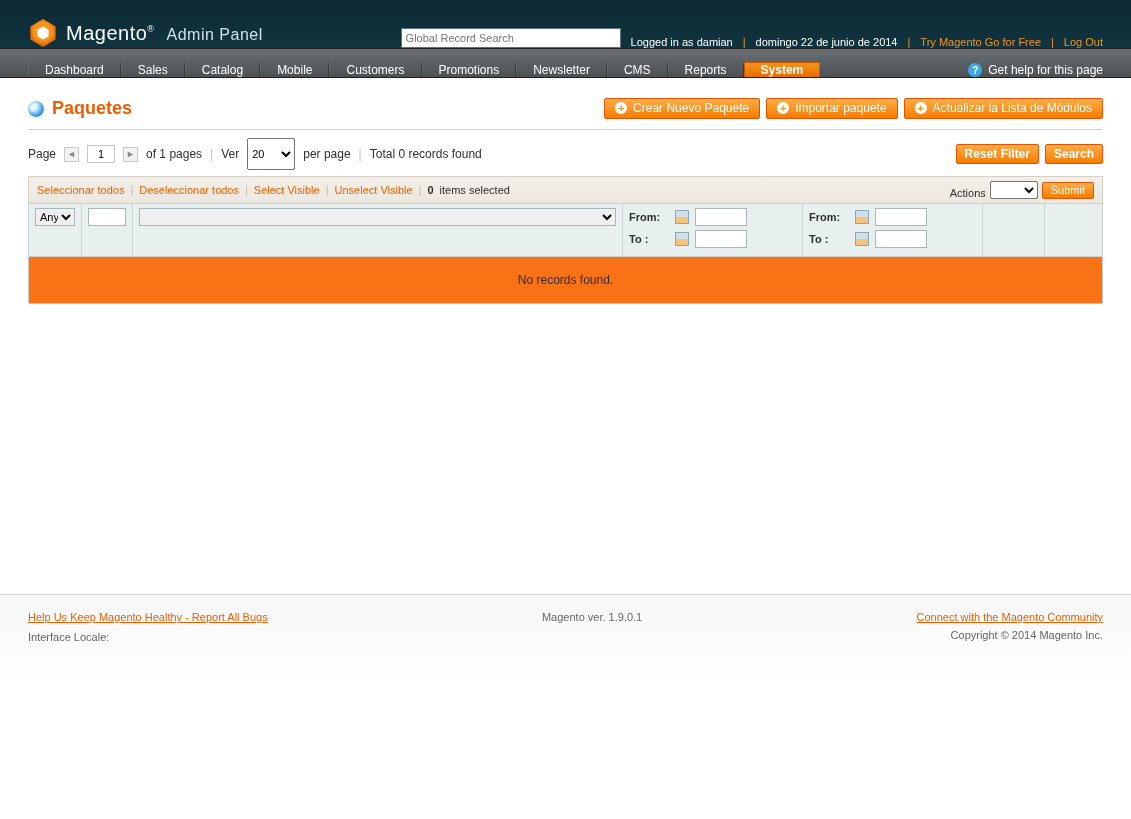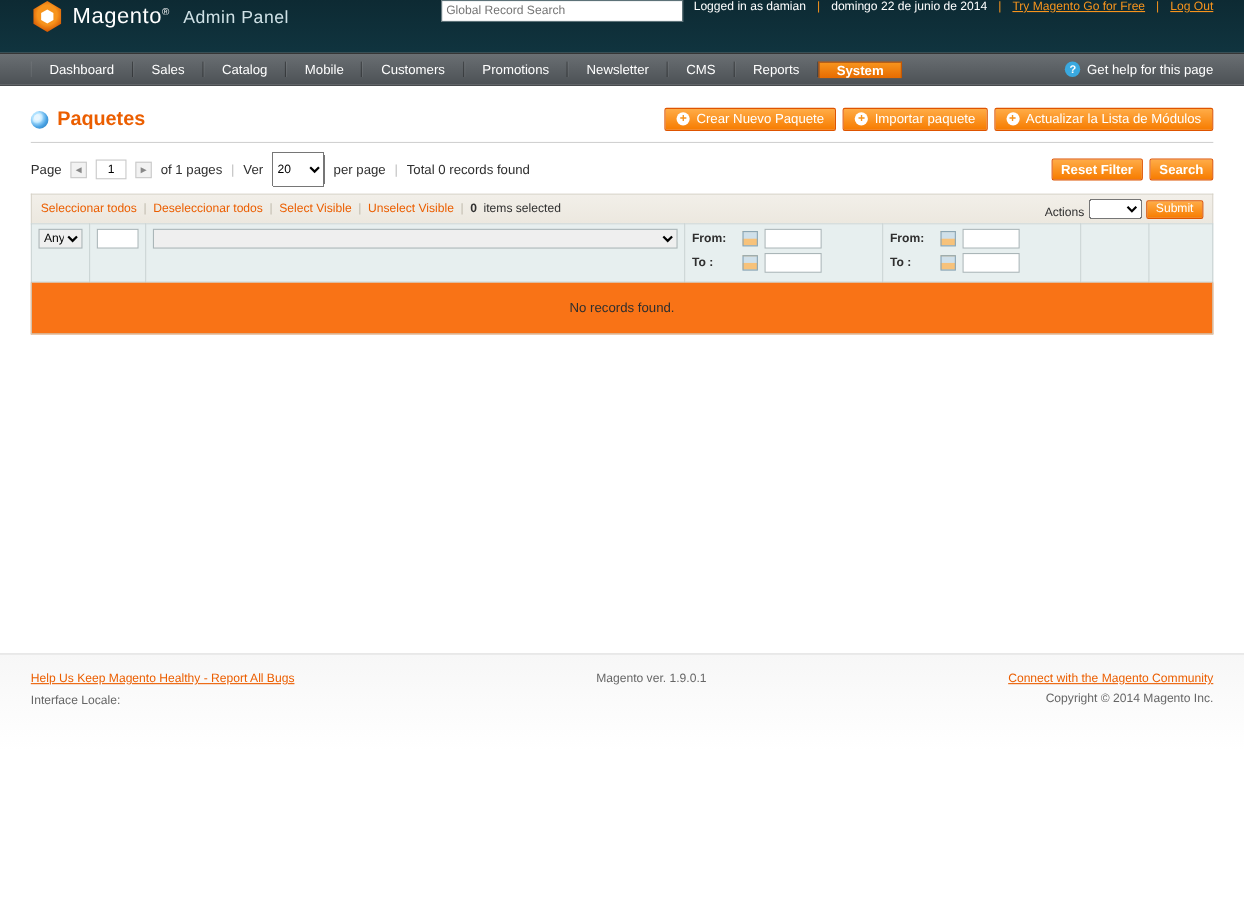"Magento® Admin Panel" .header { align-items: flex-start -> flex-end }
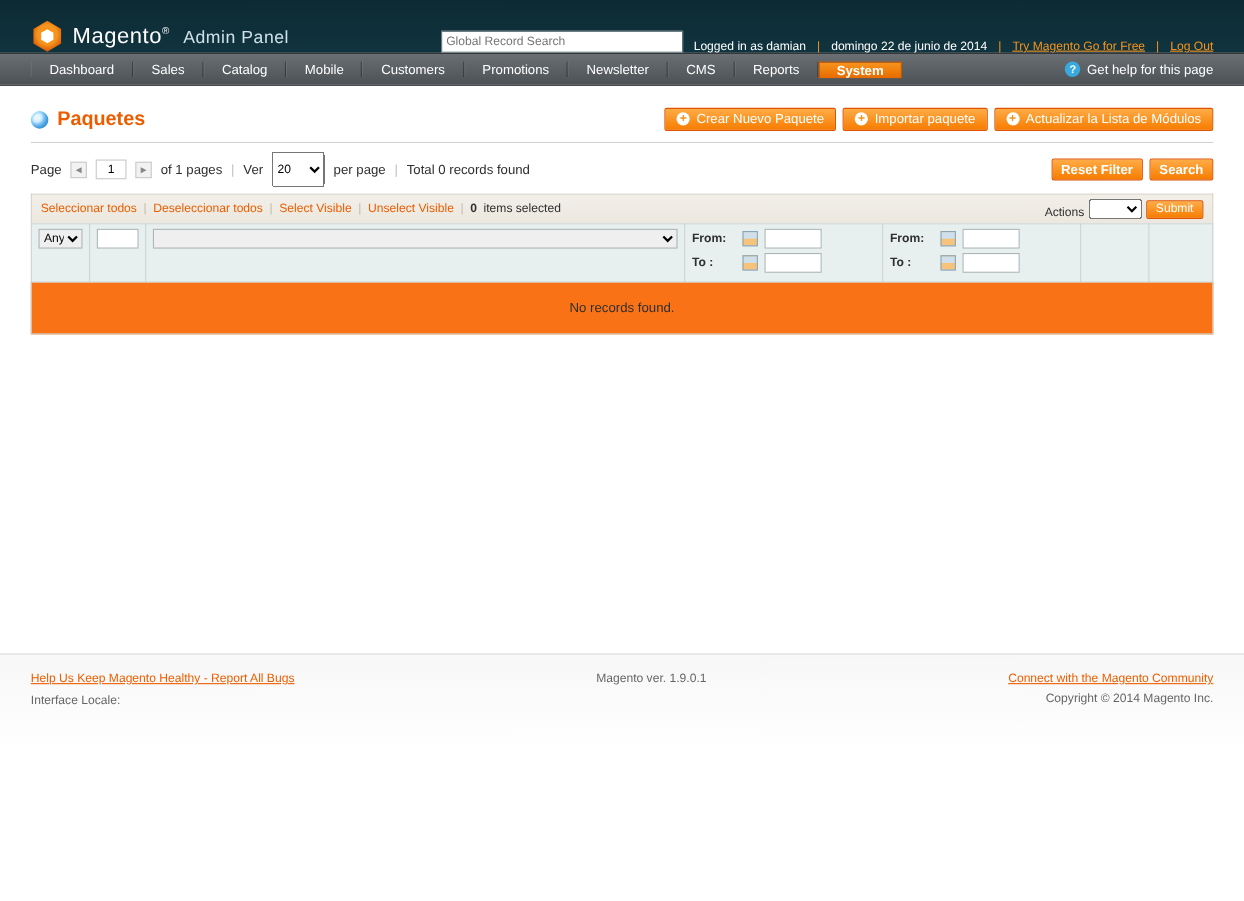"Try Magento Go for Free" .header-right a { text-decoration: underline -> none }
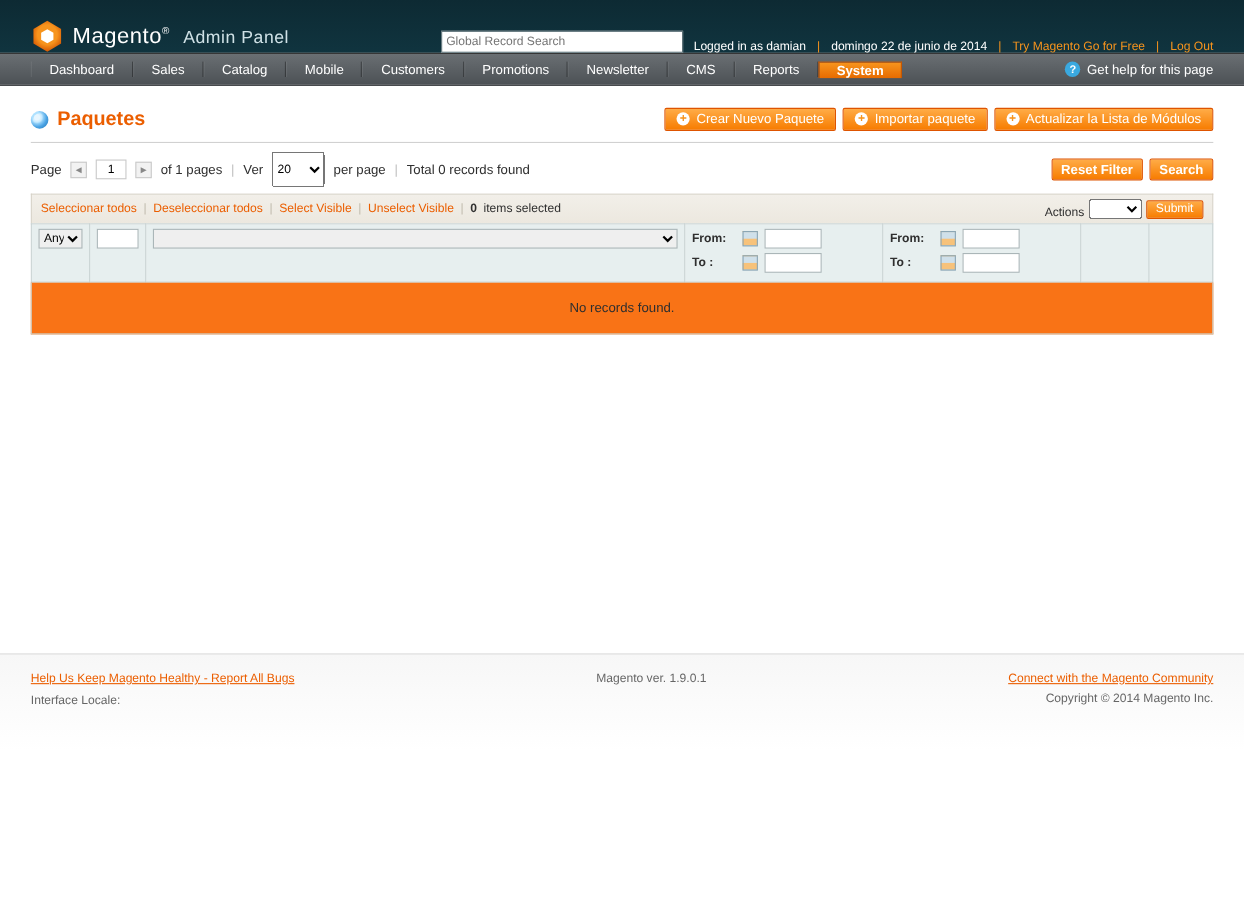"Dashboard" .nav { align-items: center -> flex-end }
